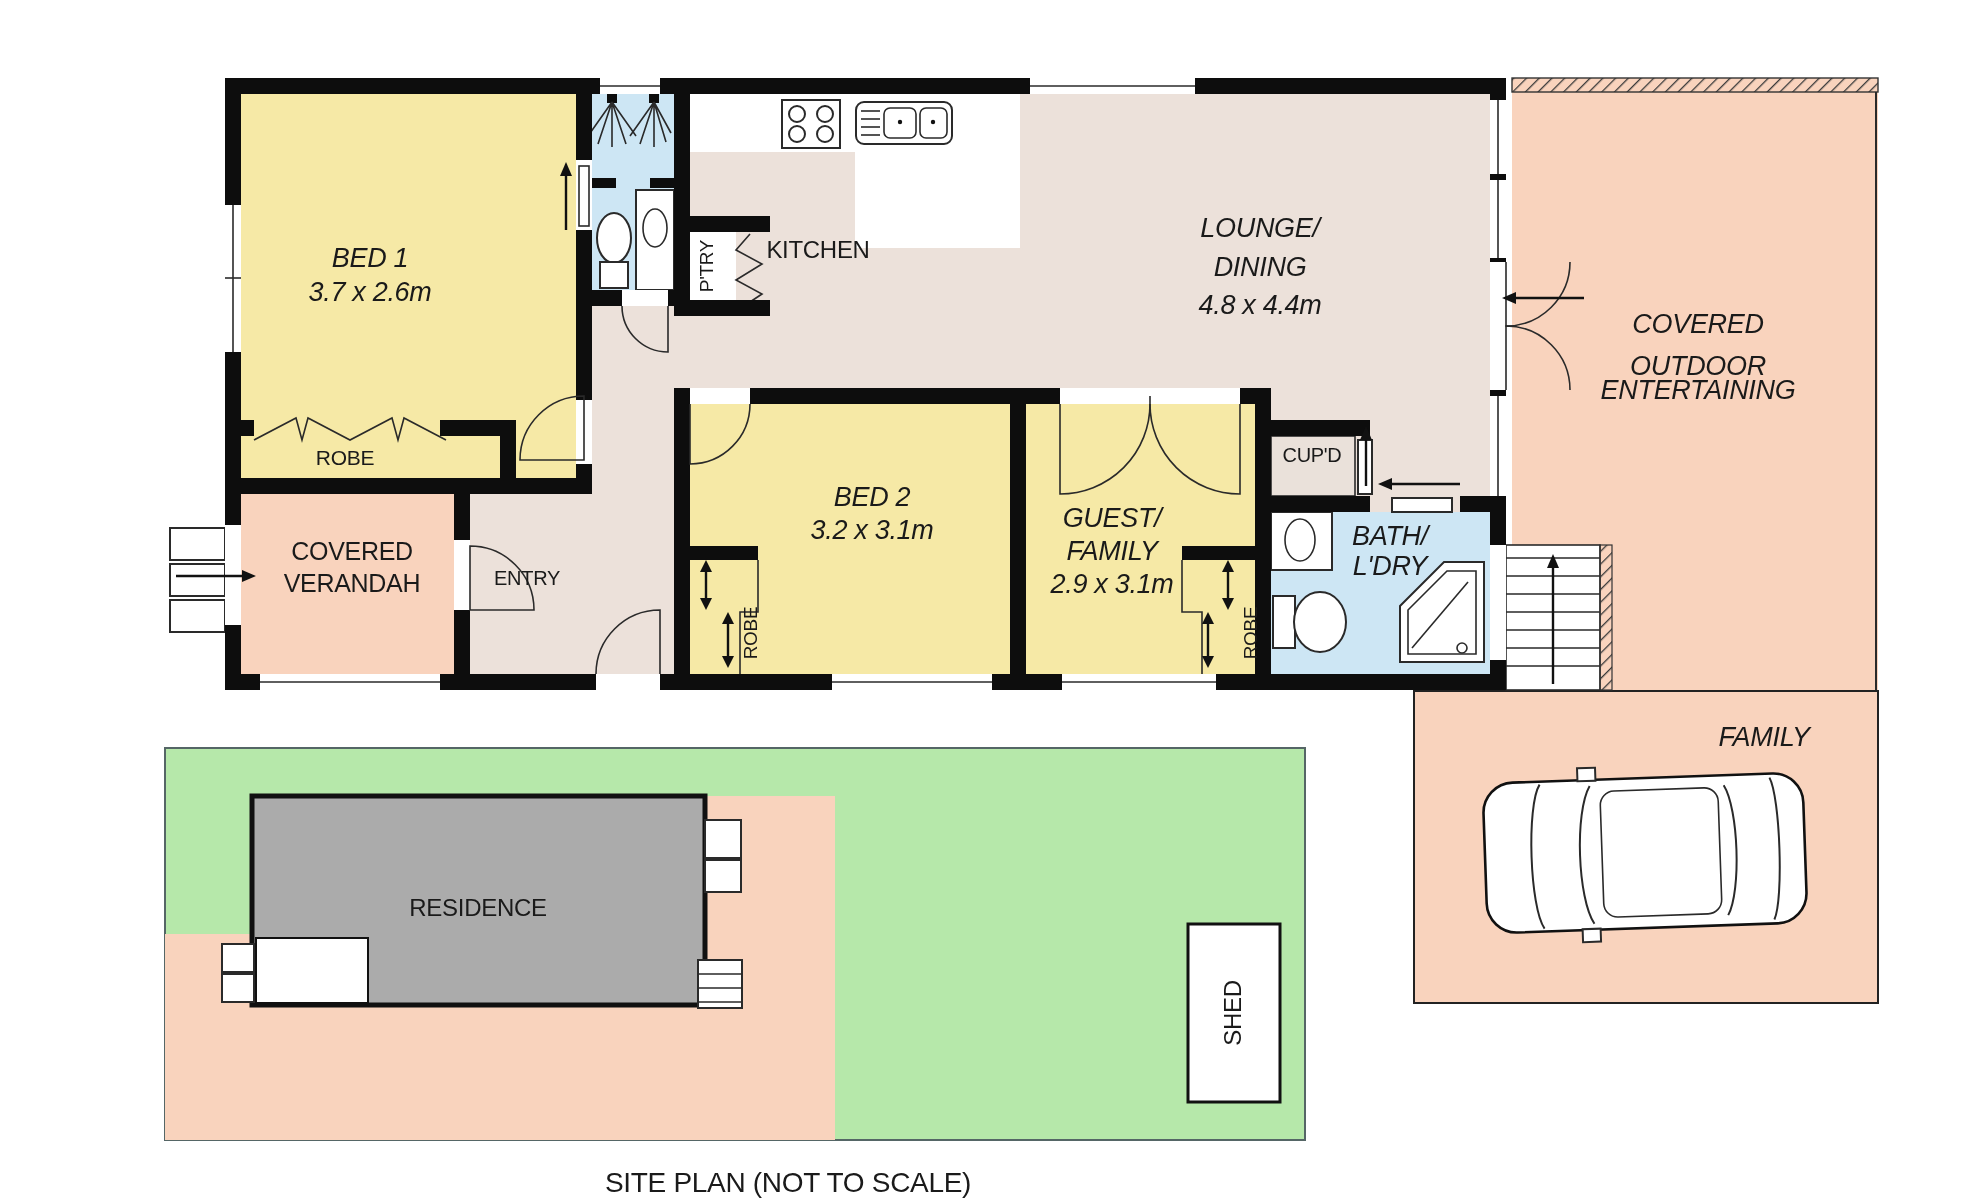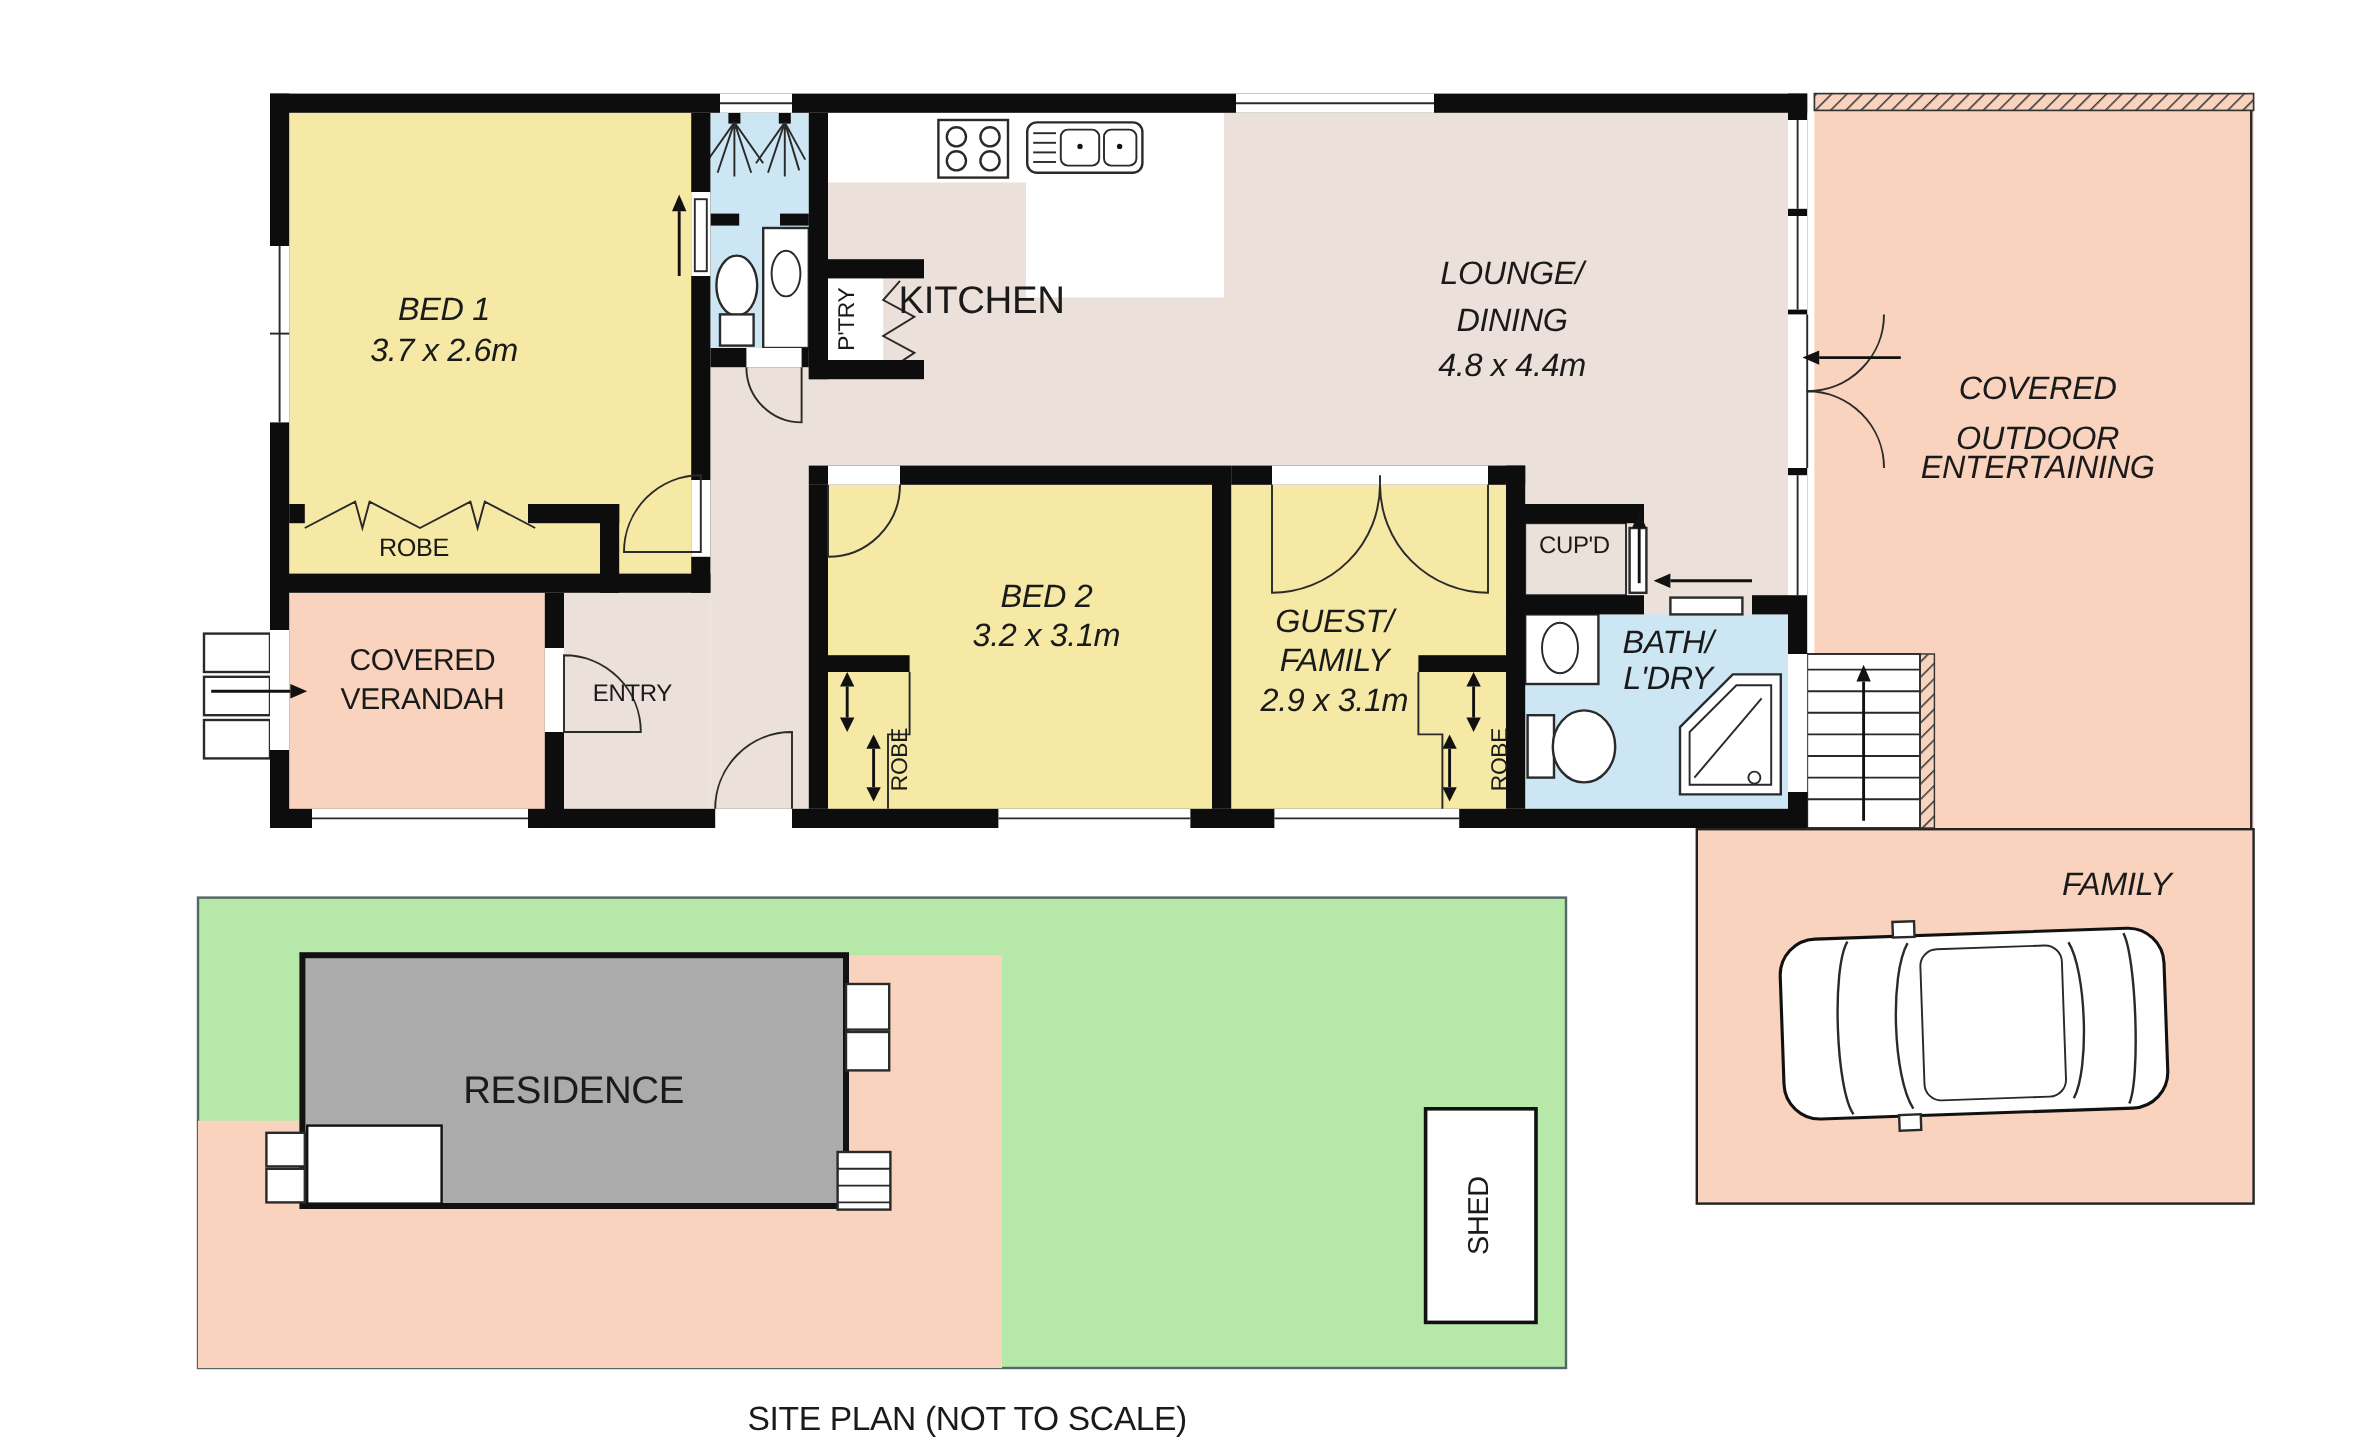"KITCHEN" .s26 { font-size: 32px -> 24px }
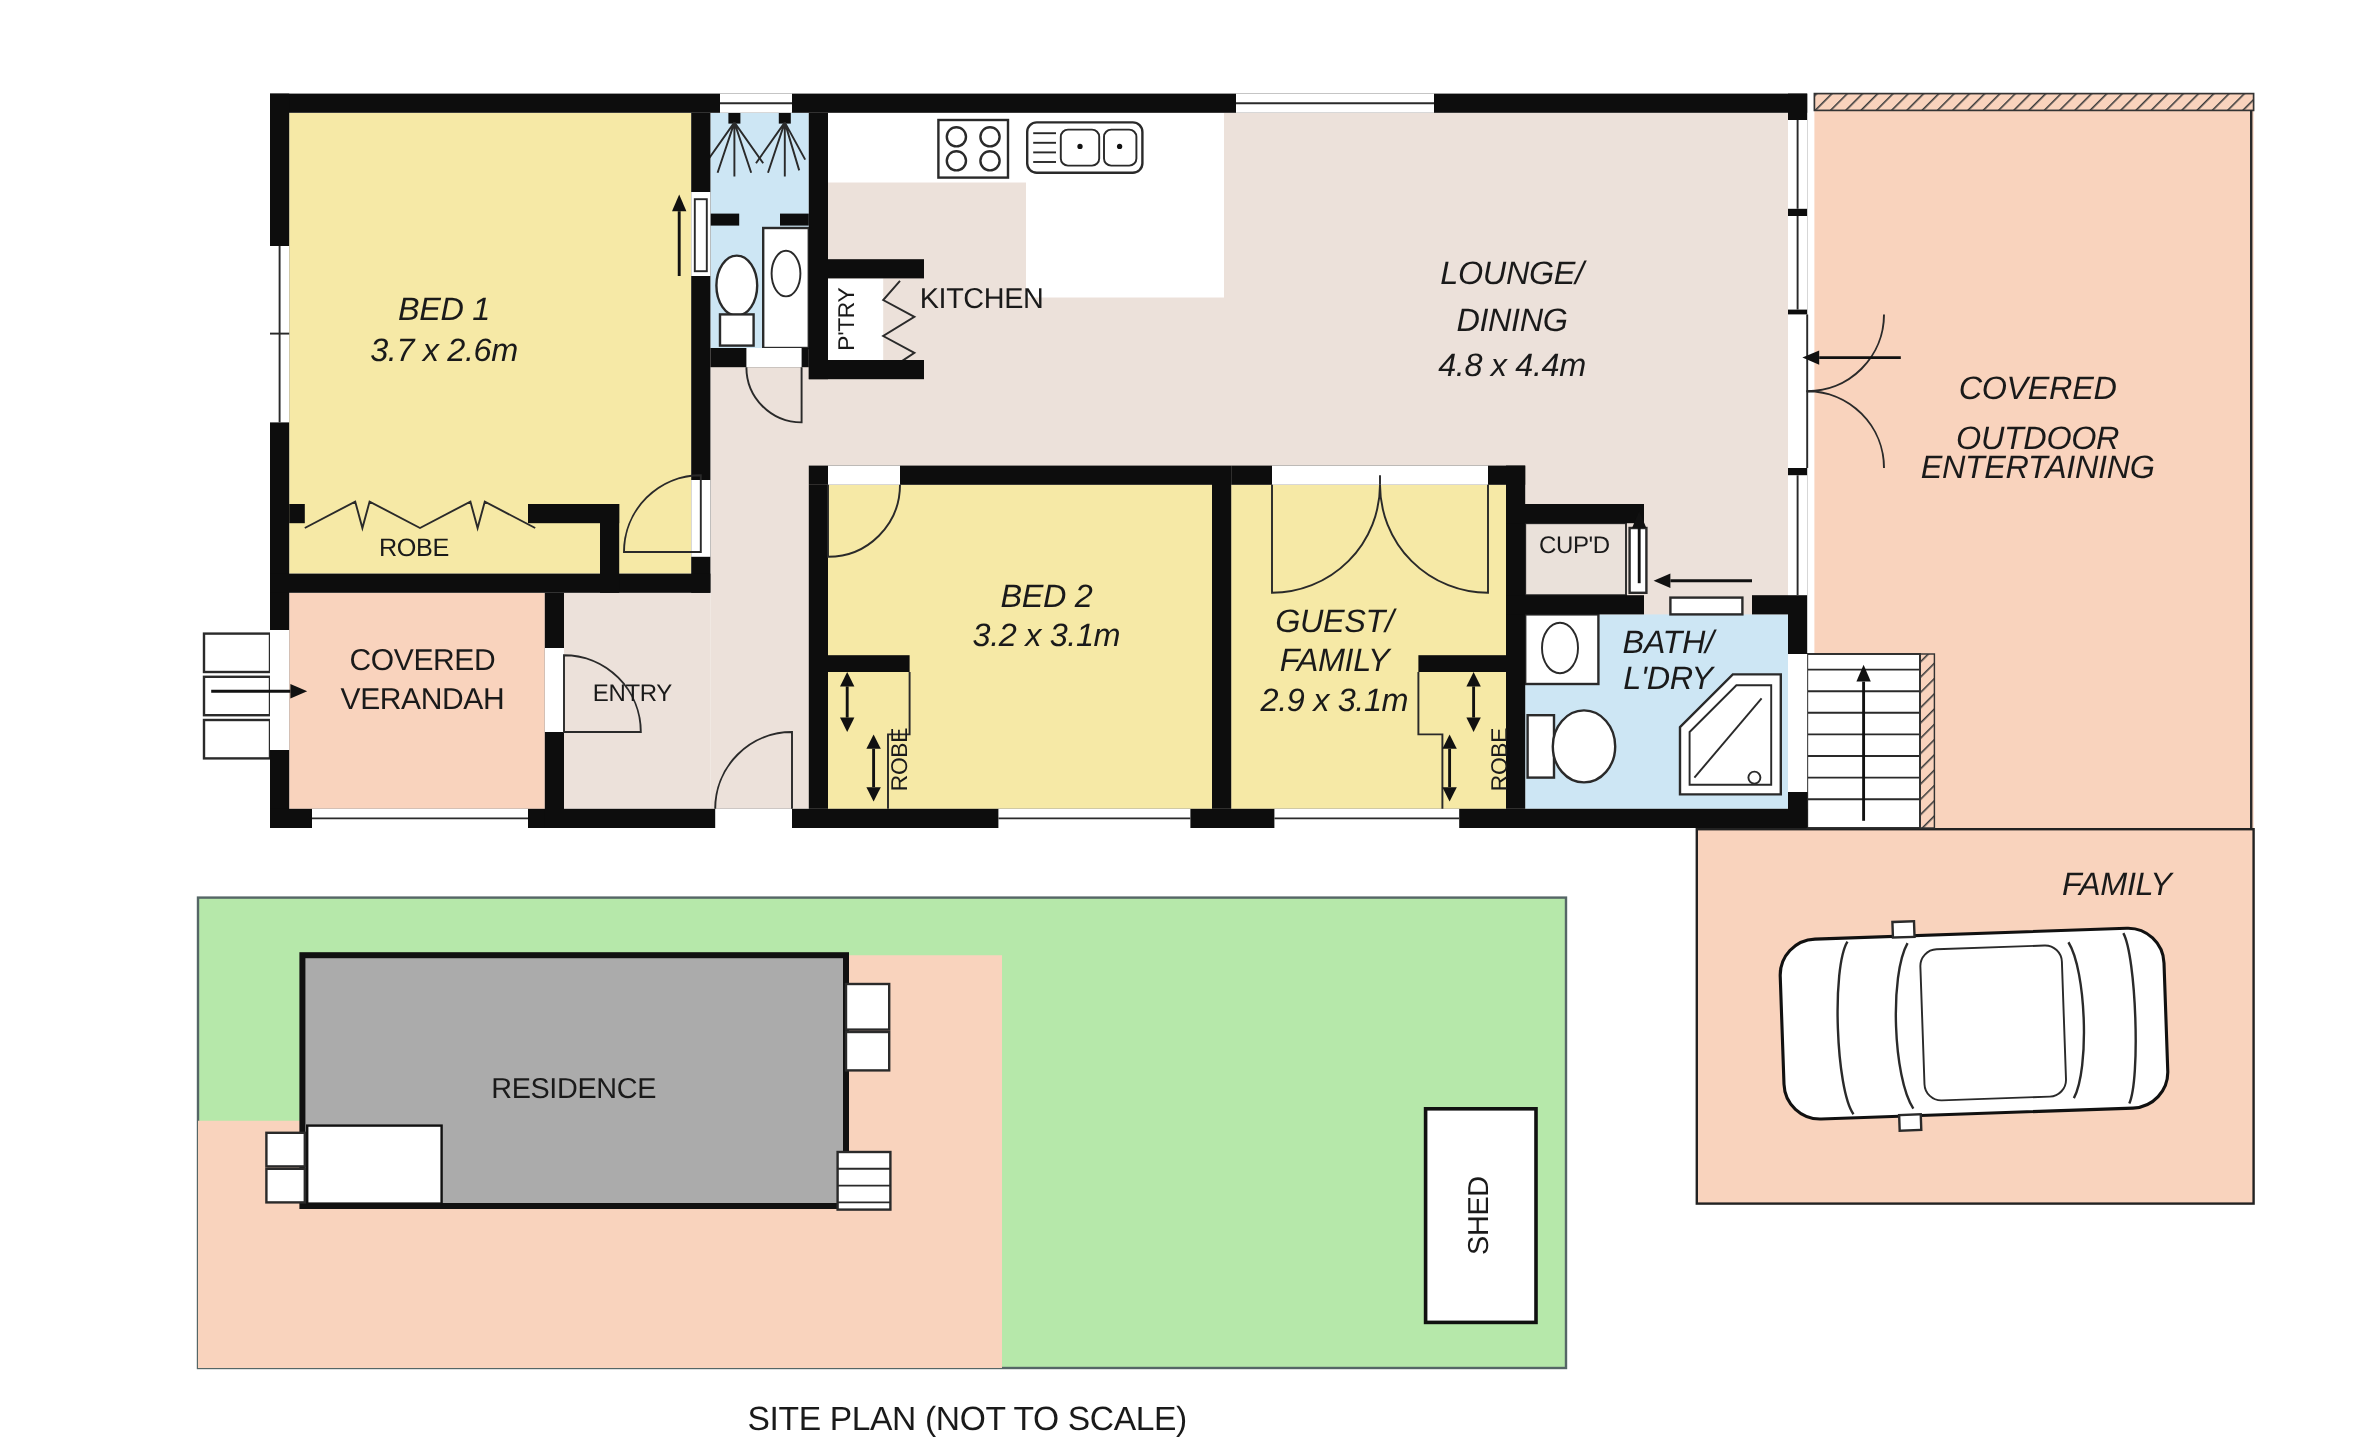"SITE PLAN (NOT TO SCALE)" .s28 { margin-left: 18px -> none }
